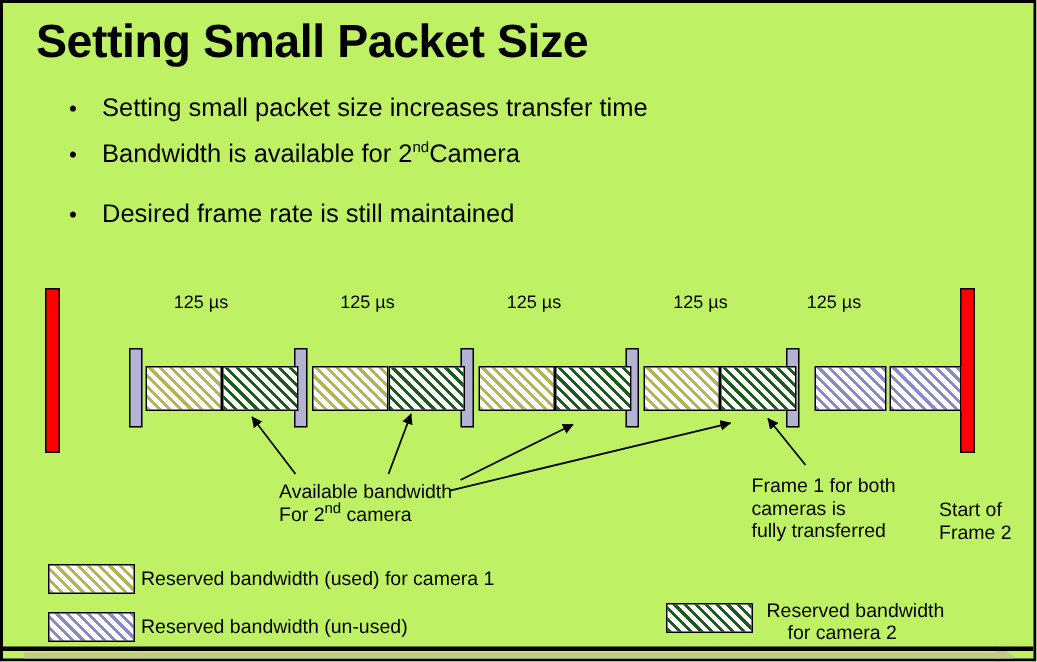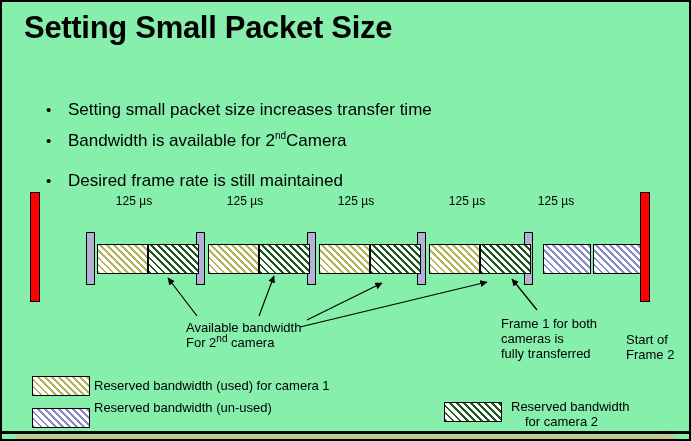"Setting Small Packet Size" #slide { background: #86efac -> #bef264 }
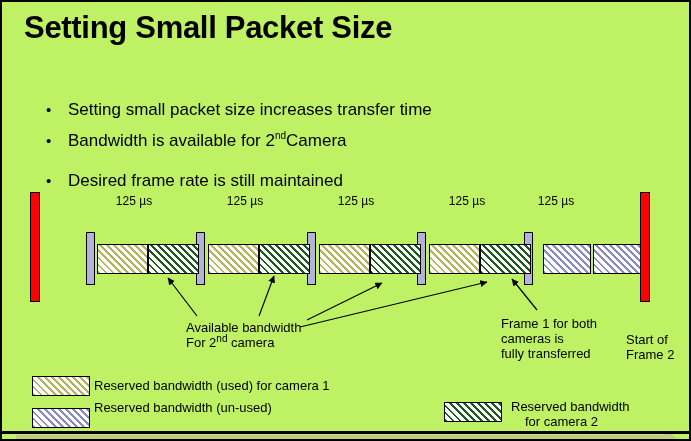"Setting small packet size increases" .bullet-row .btxt { margin-top: 38px -> none }
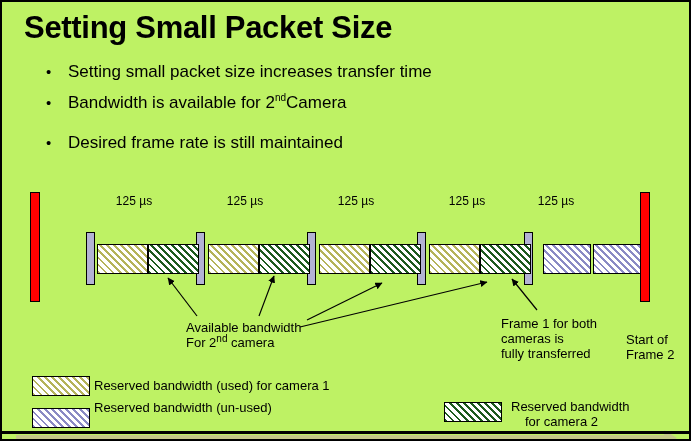"Reserved bandwidth (un-used)" div.lg-tx { top: 32px -> 42px }
